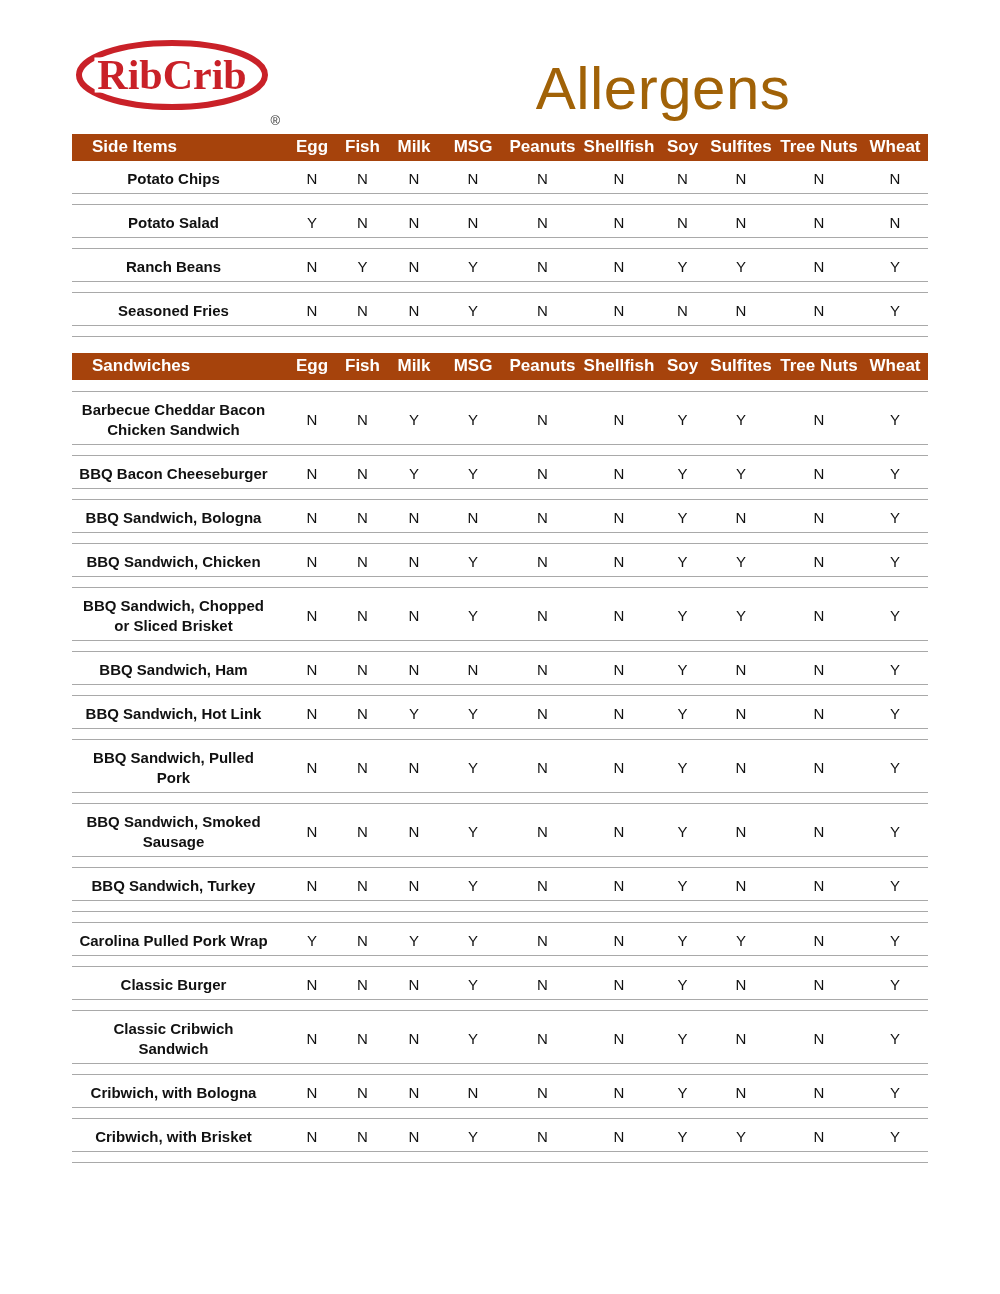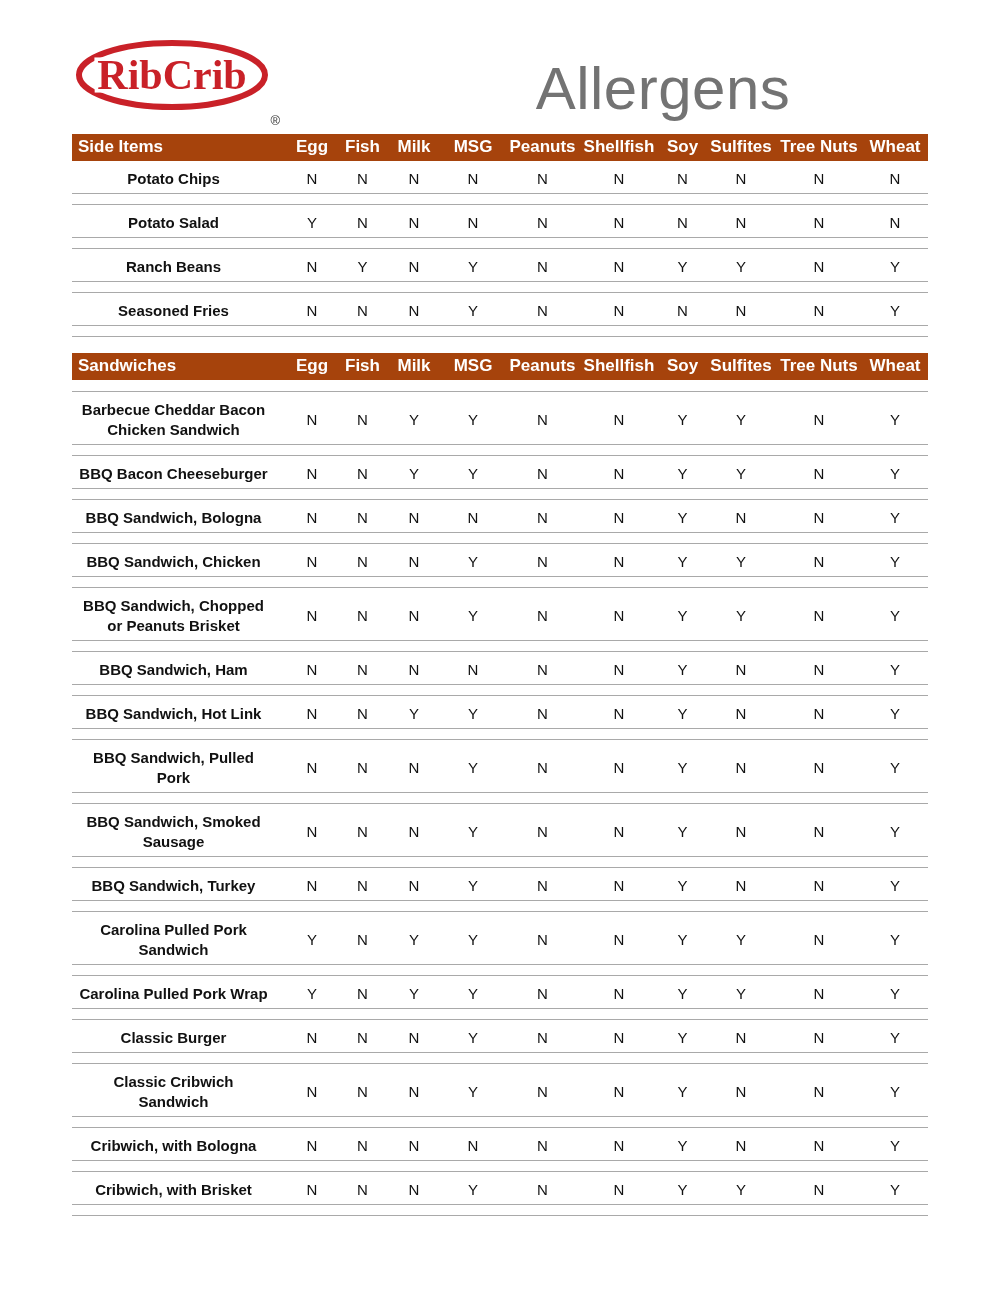"Allergens" .page-title { color: #737373 -> #a16207 }
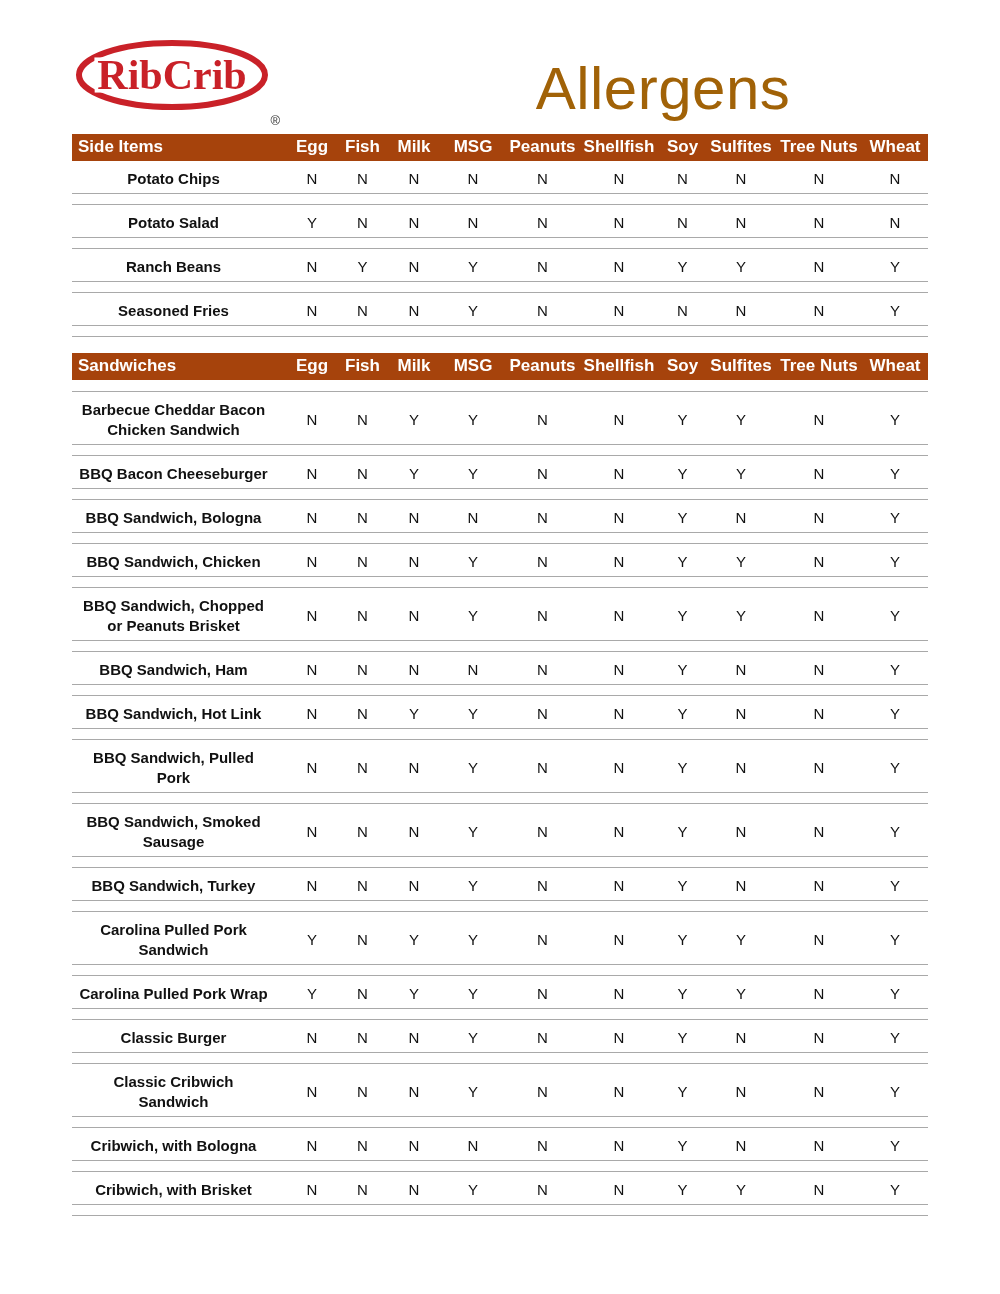"Side Items" thead th.name-col { padding-left: 6px -> 20px }
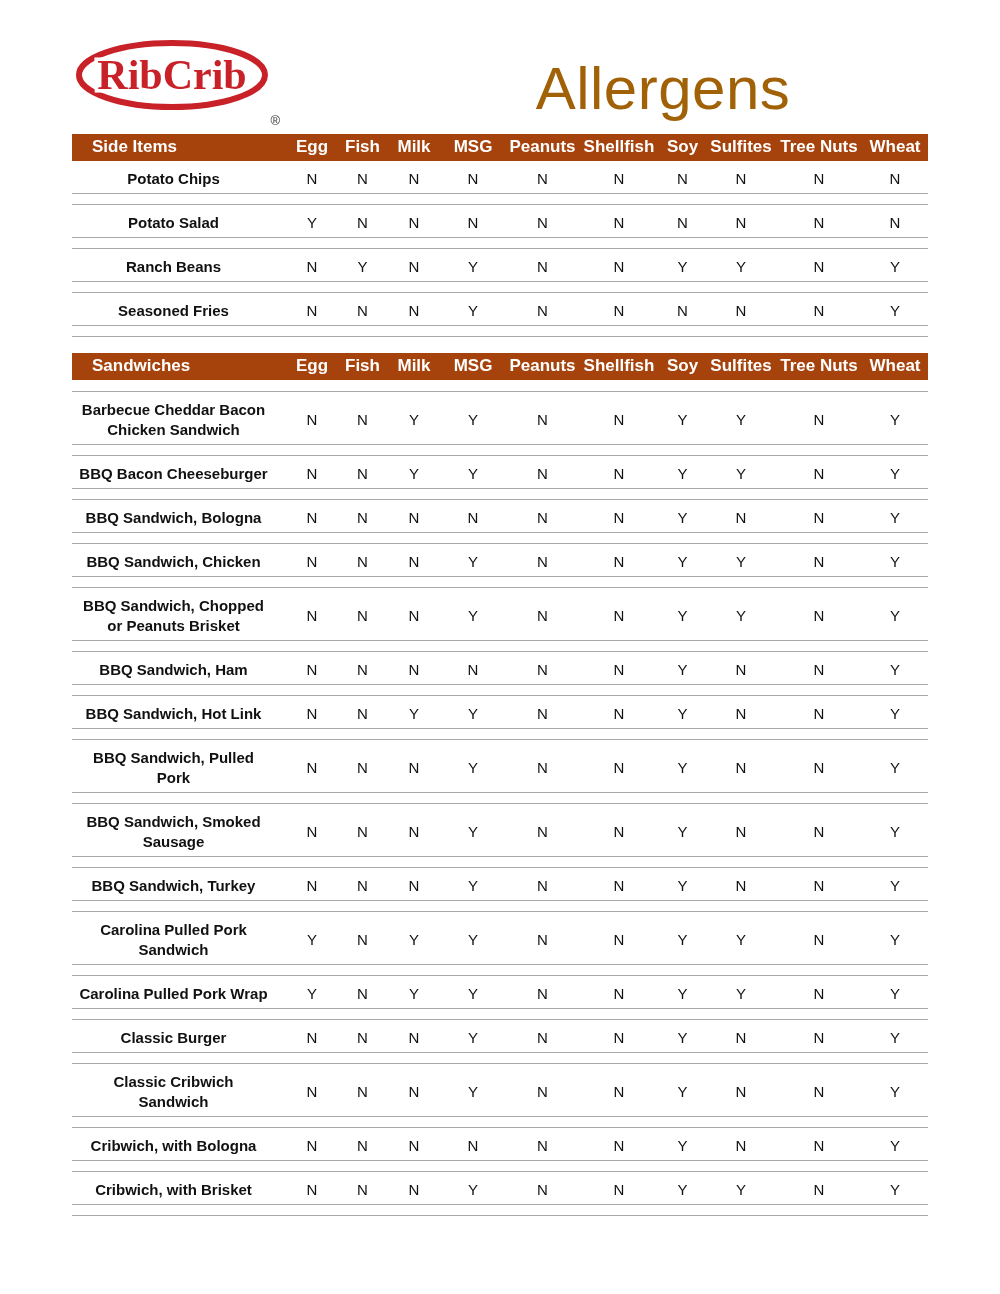"BBQ Sandwich, Chopped or Peanuts" td.item-name { text: Peanuts -> Sliced }
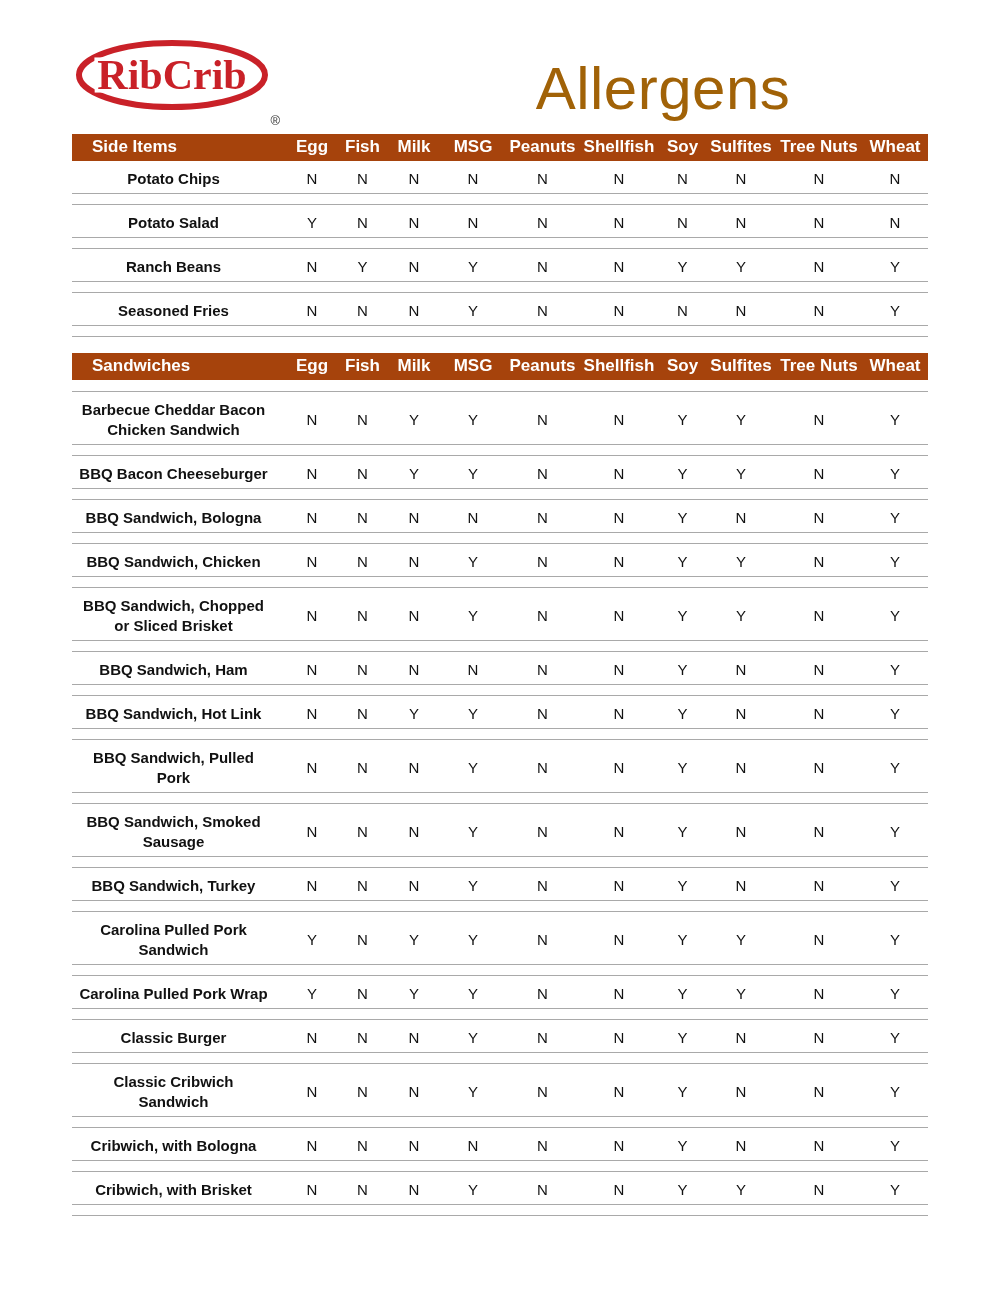"Carolina Pulled Pork Sandwich" tr { html: <tr> <td>Carolina Pulled Pork Sandwich</td> <td>Y</td> <td>N</td> <td>Y</td> <td>Y</td> <td>N</td> <td>N</td> <td>Y</td> <td>Y</td> <td>N</td> <td>Y</td> </tr> -> none }
